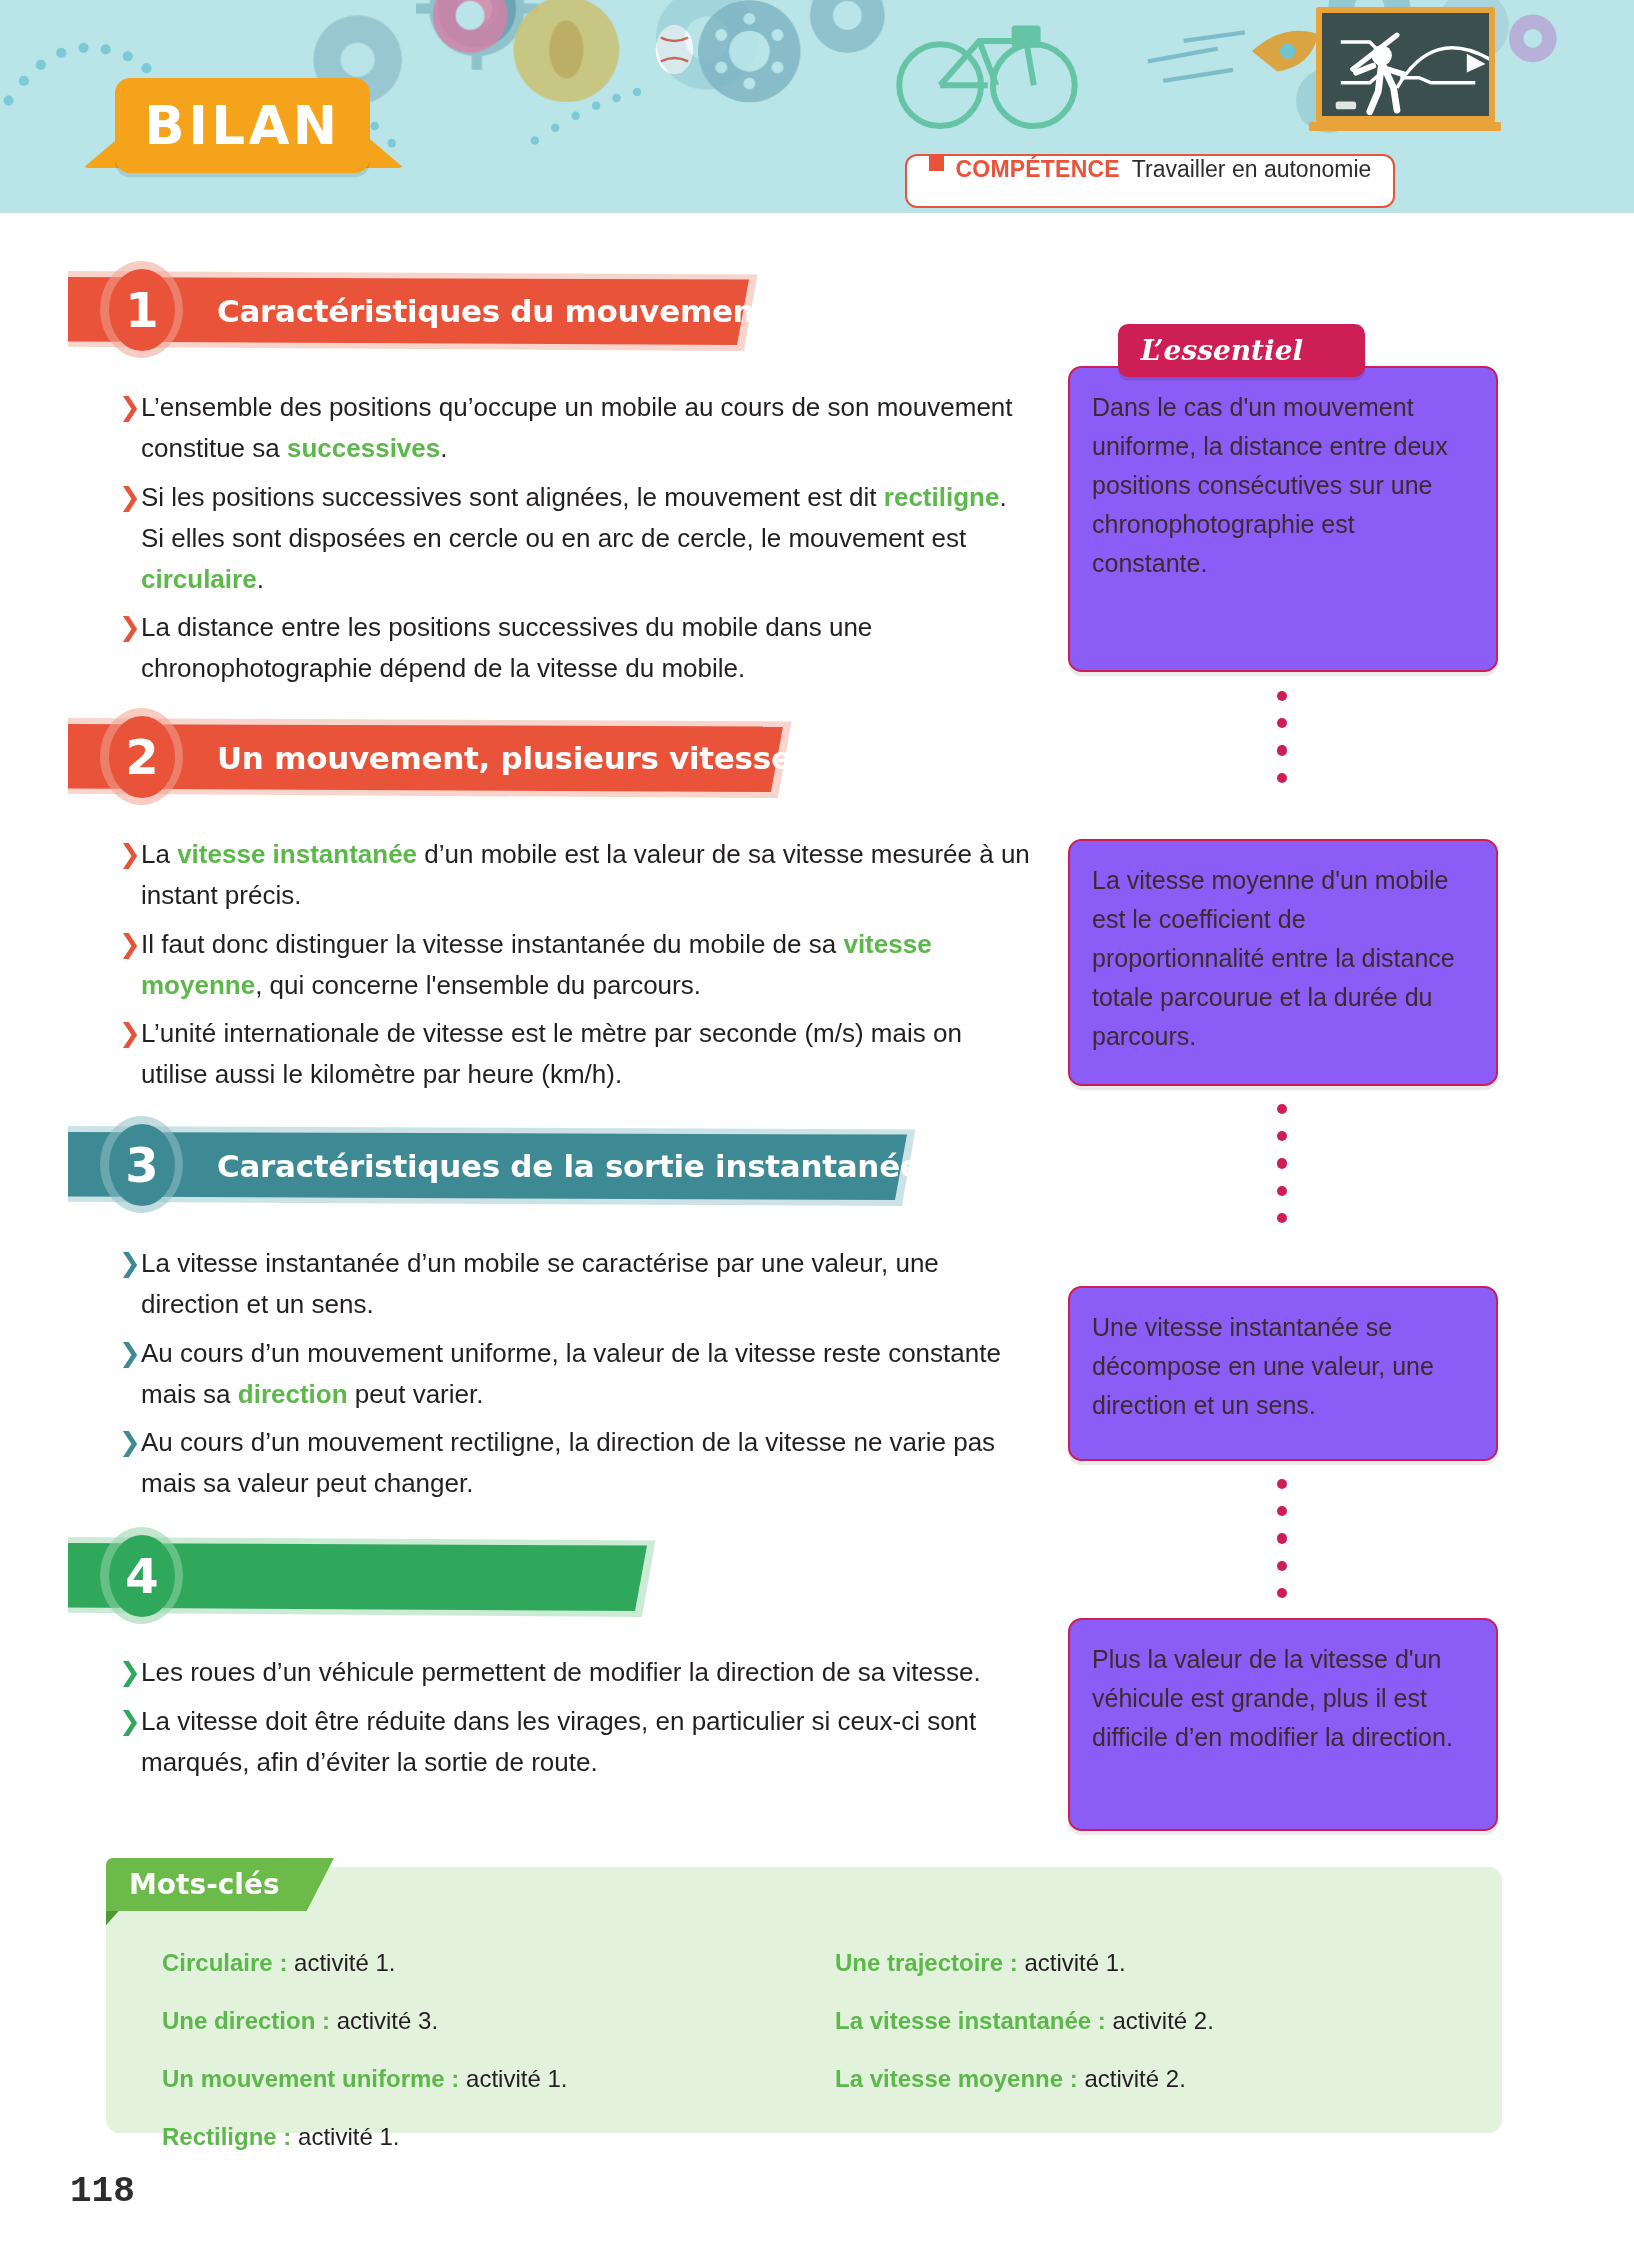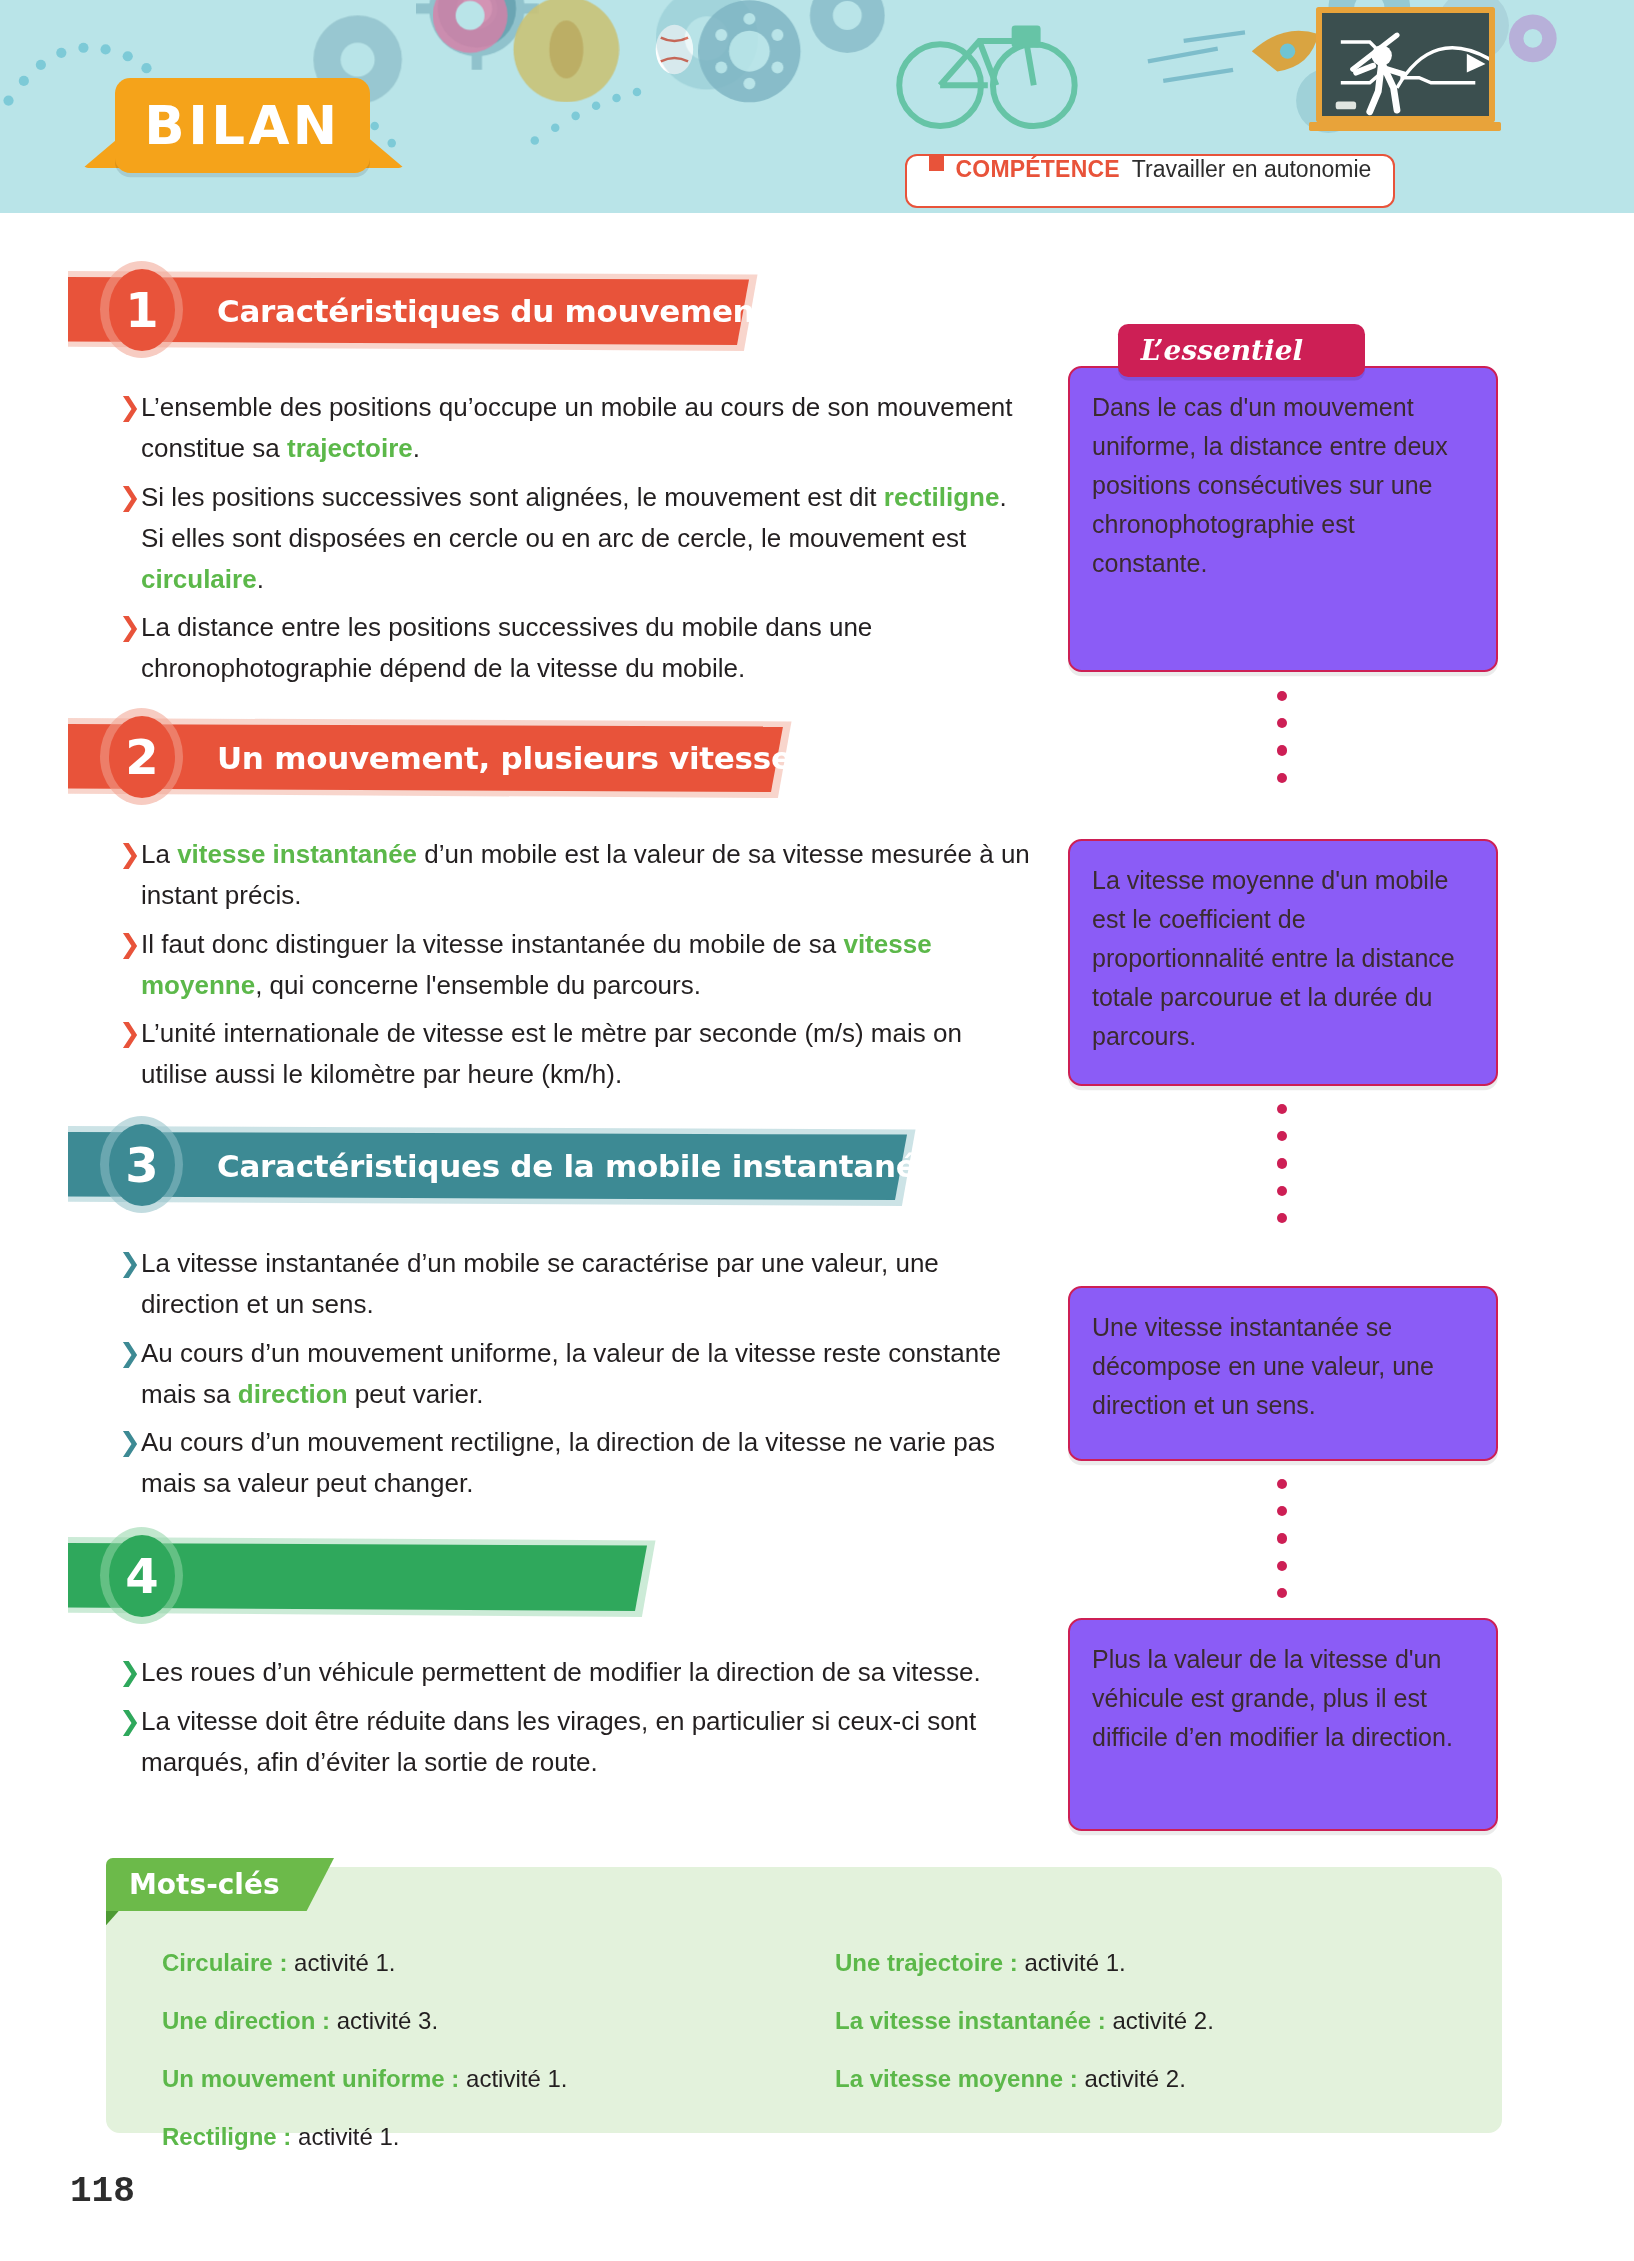"trajectoire" span.kw { text: trajectoire -> successives }
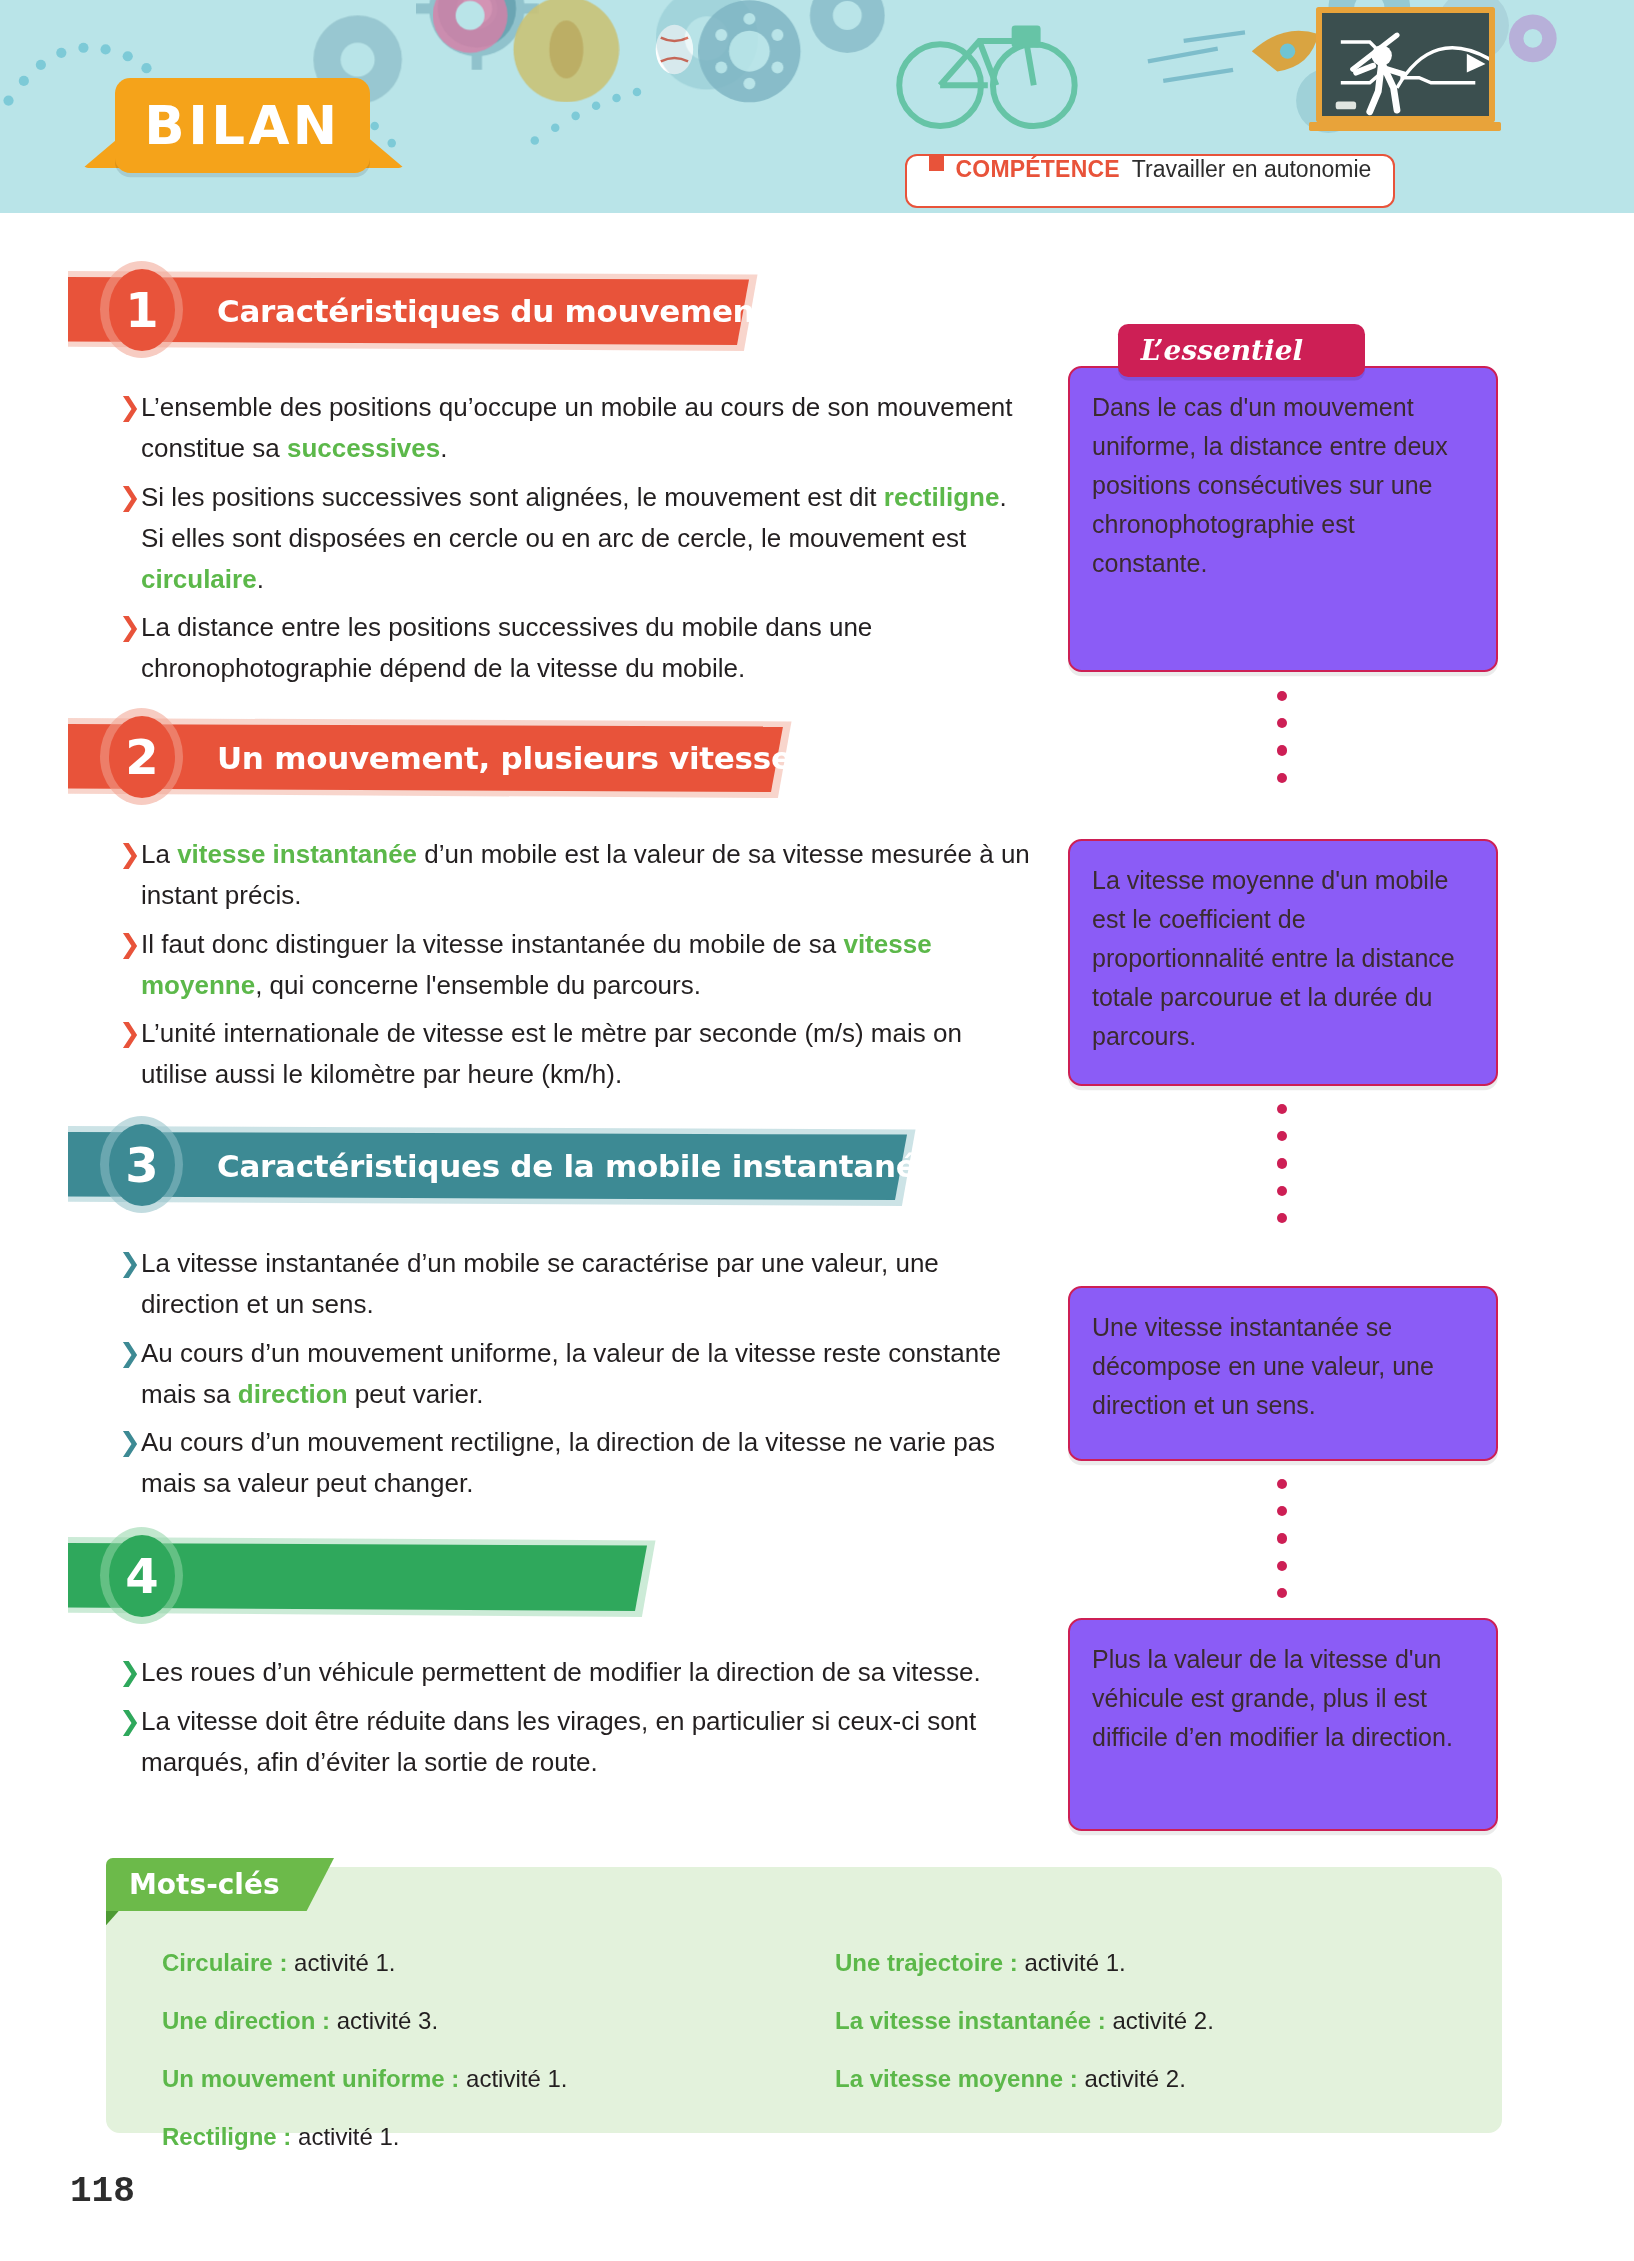"Caractéristiques de la mobile" div.sec-title { text: mobile -> sortie }
